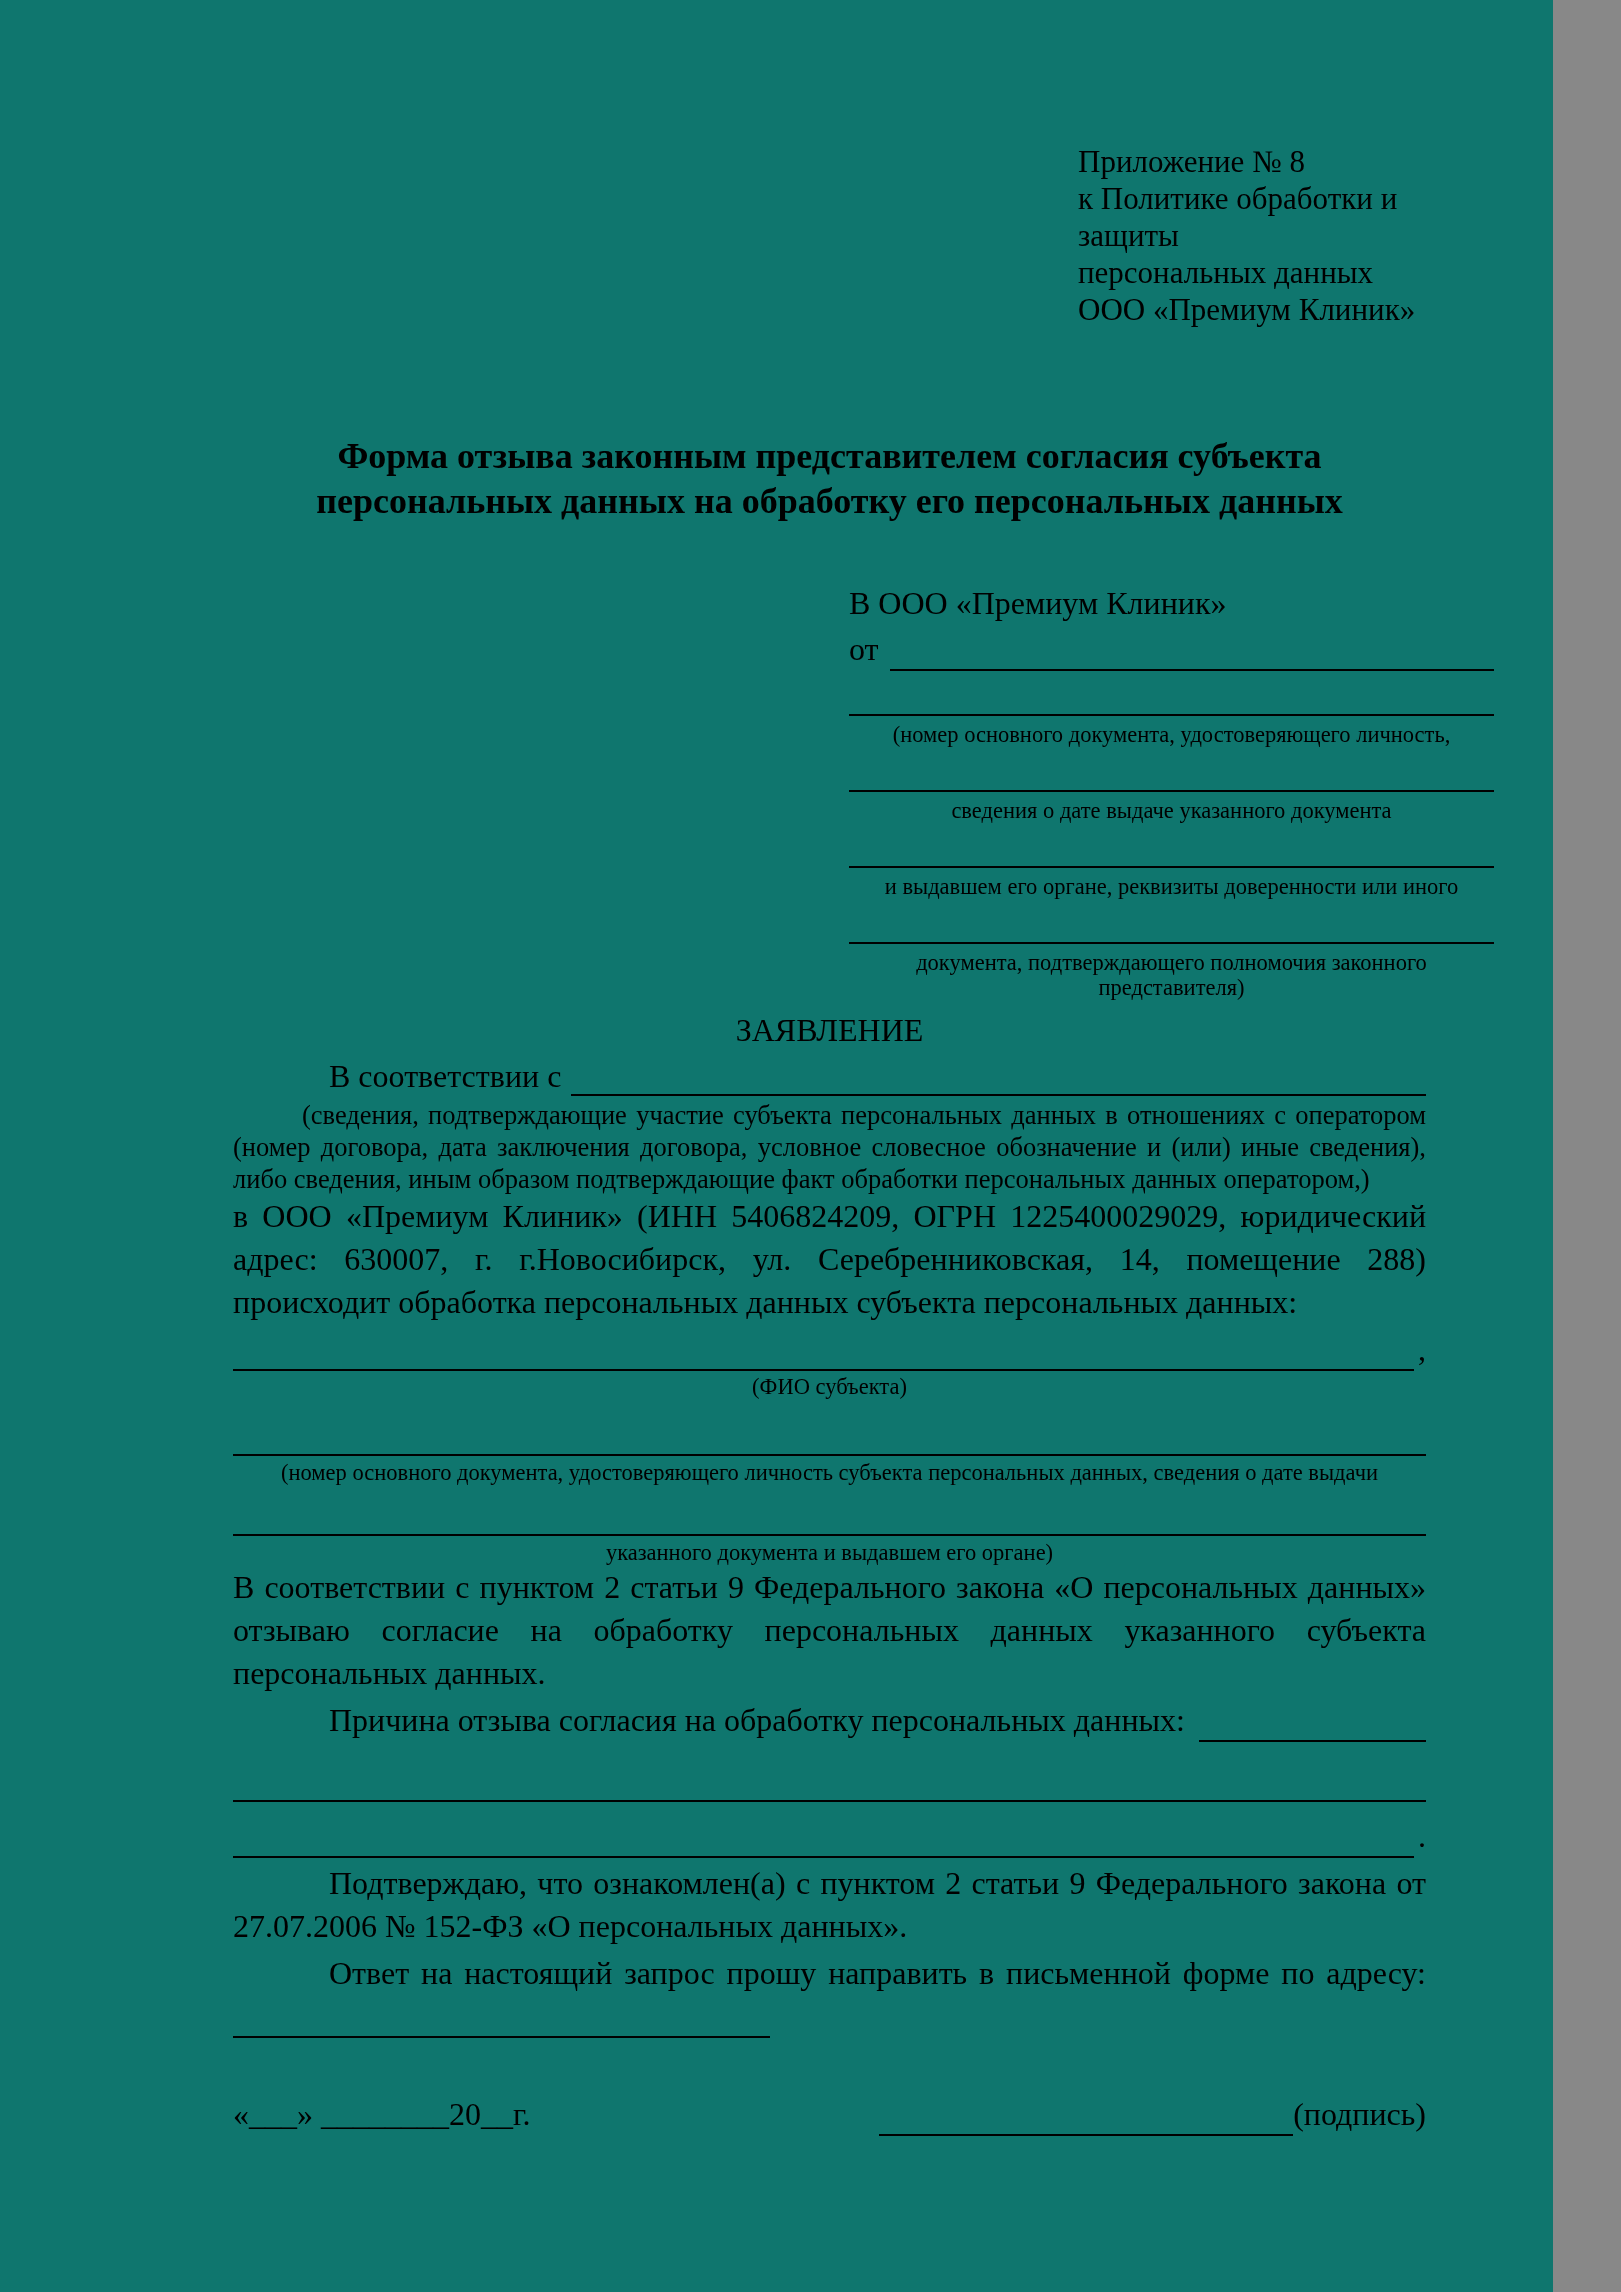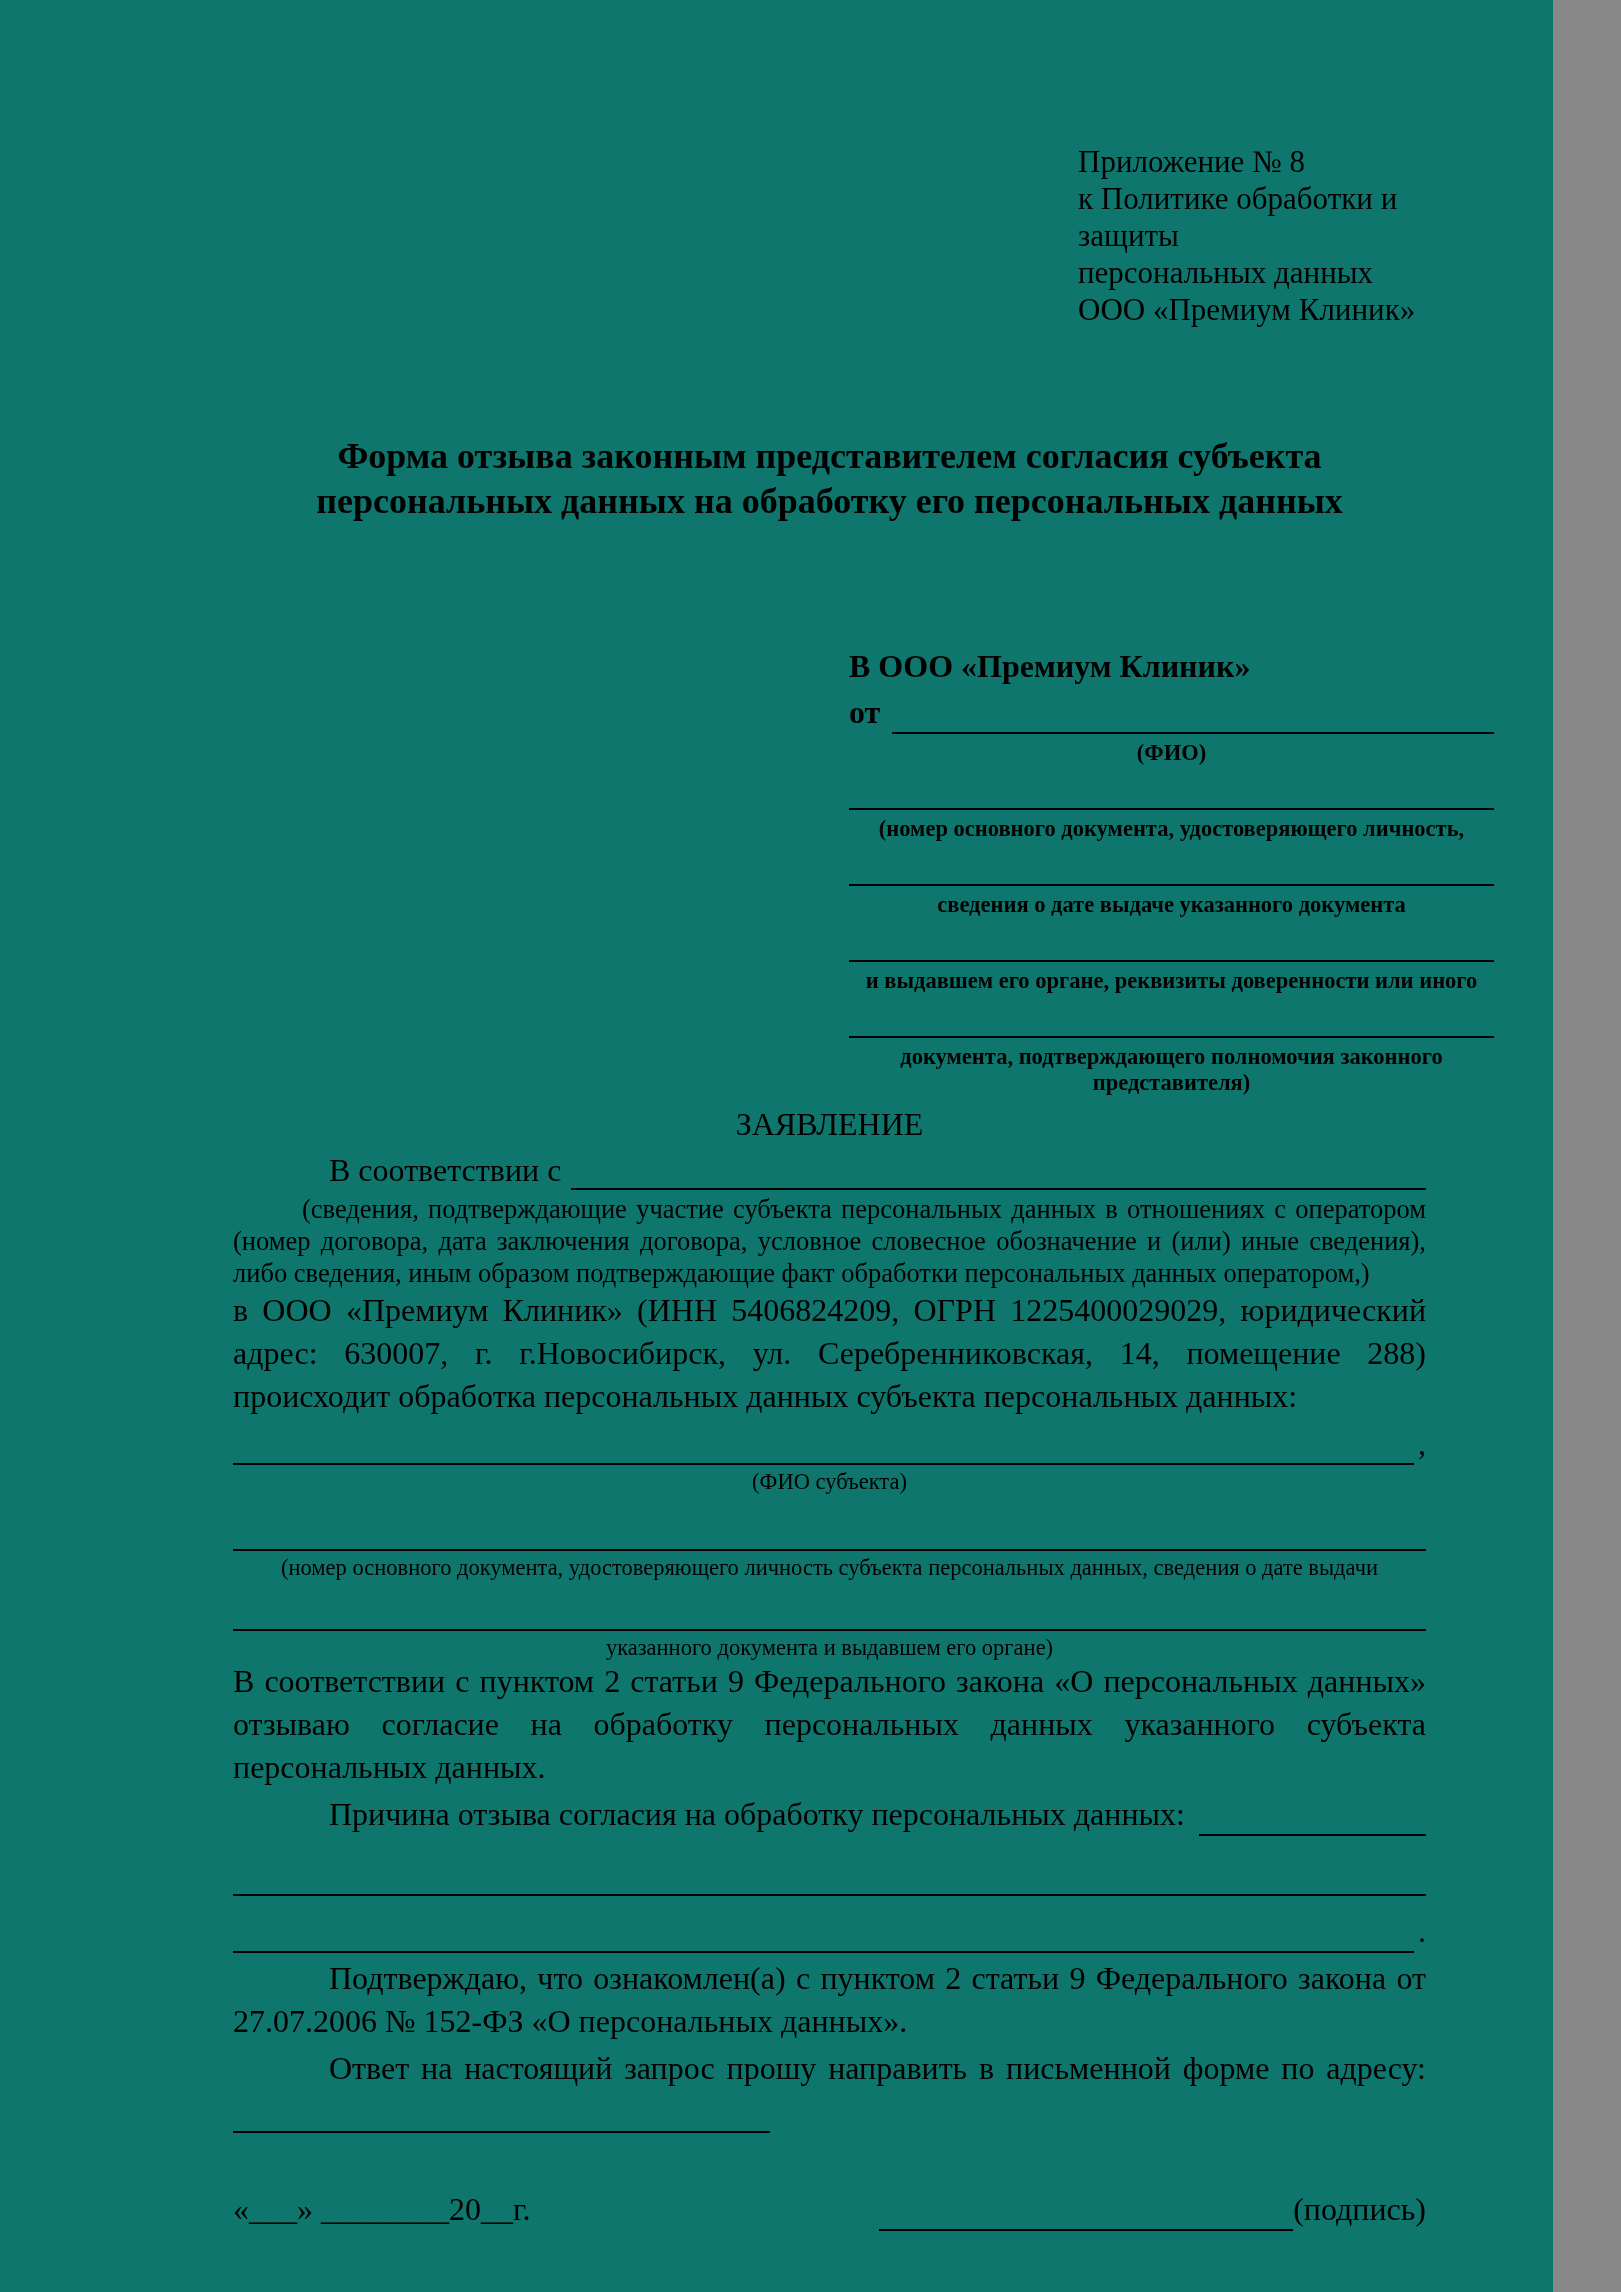"В ООО «Премиум Клиник»" .addr { font-weight: bold -> none; margin-top: 120px -> 57px }
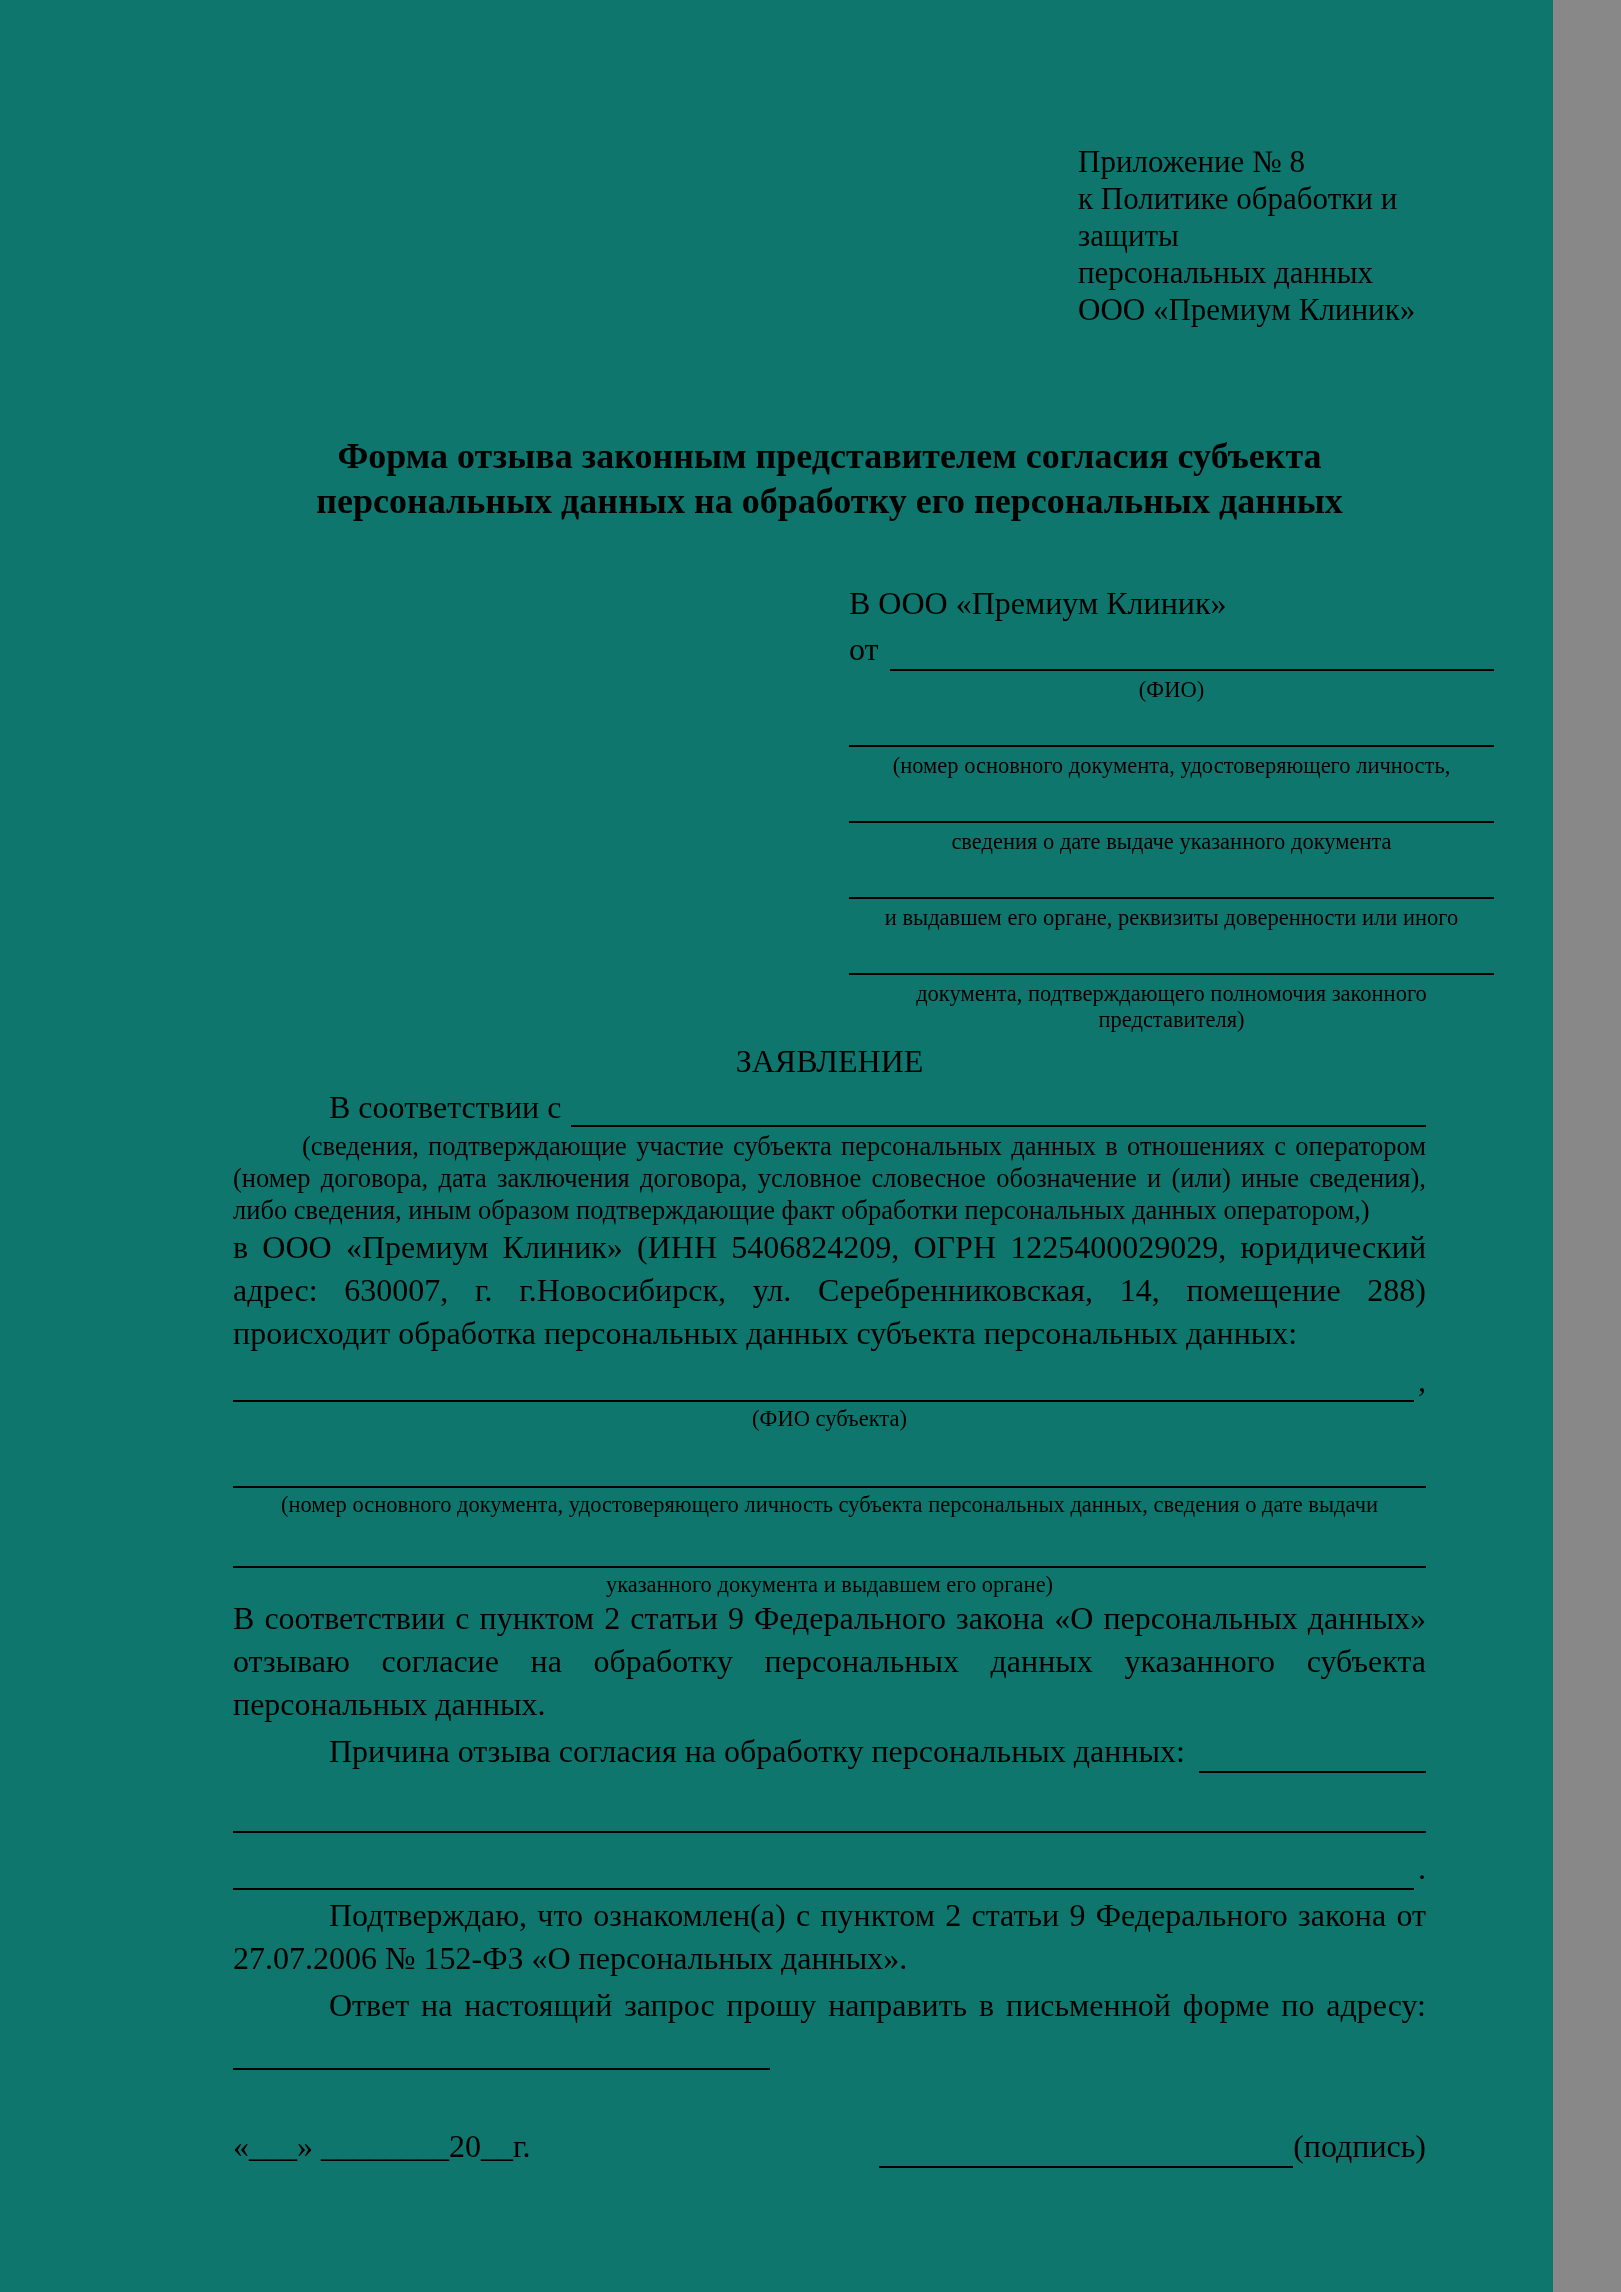"(ФИО)" div.cap { html: <div>(ФИО)</div> -> none }
